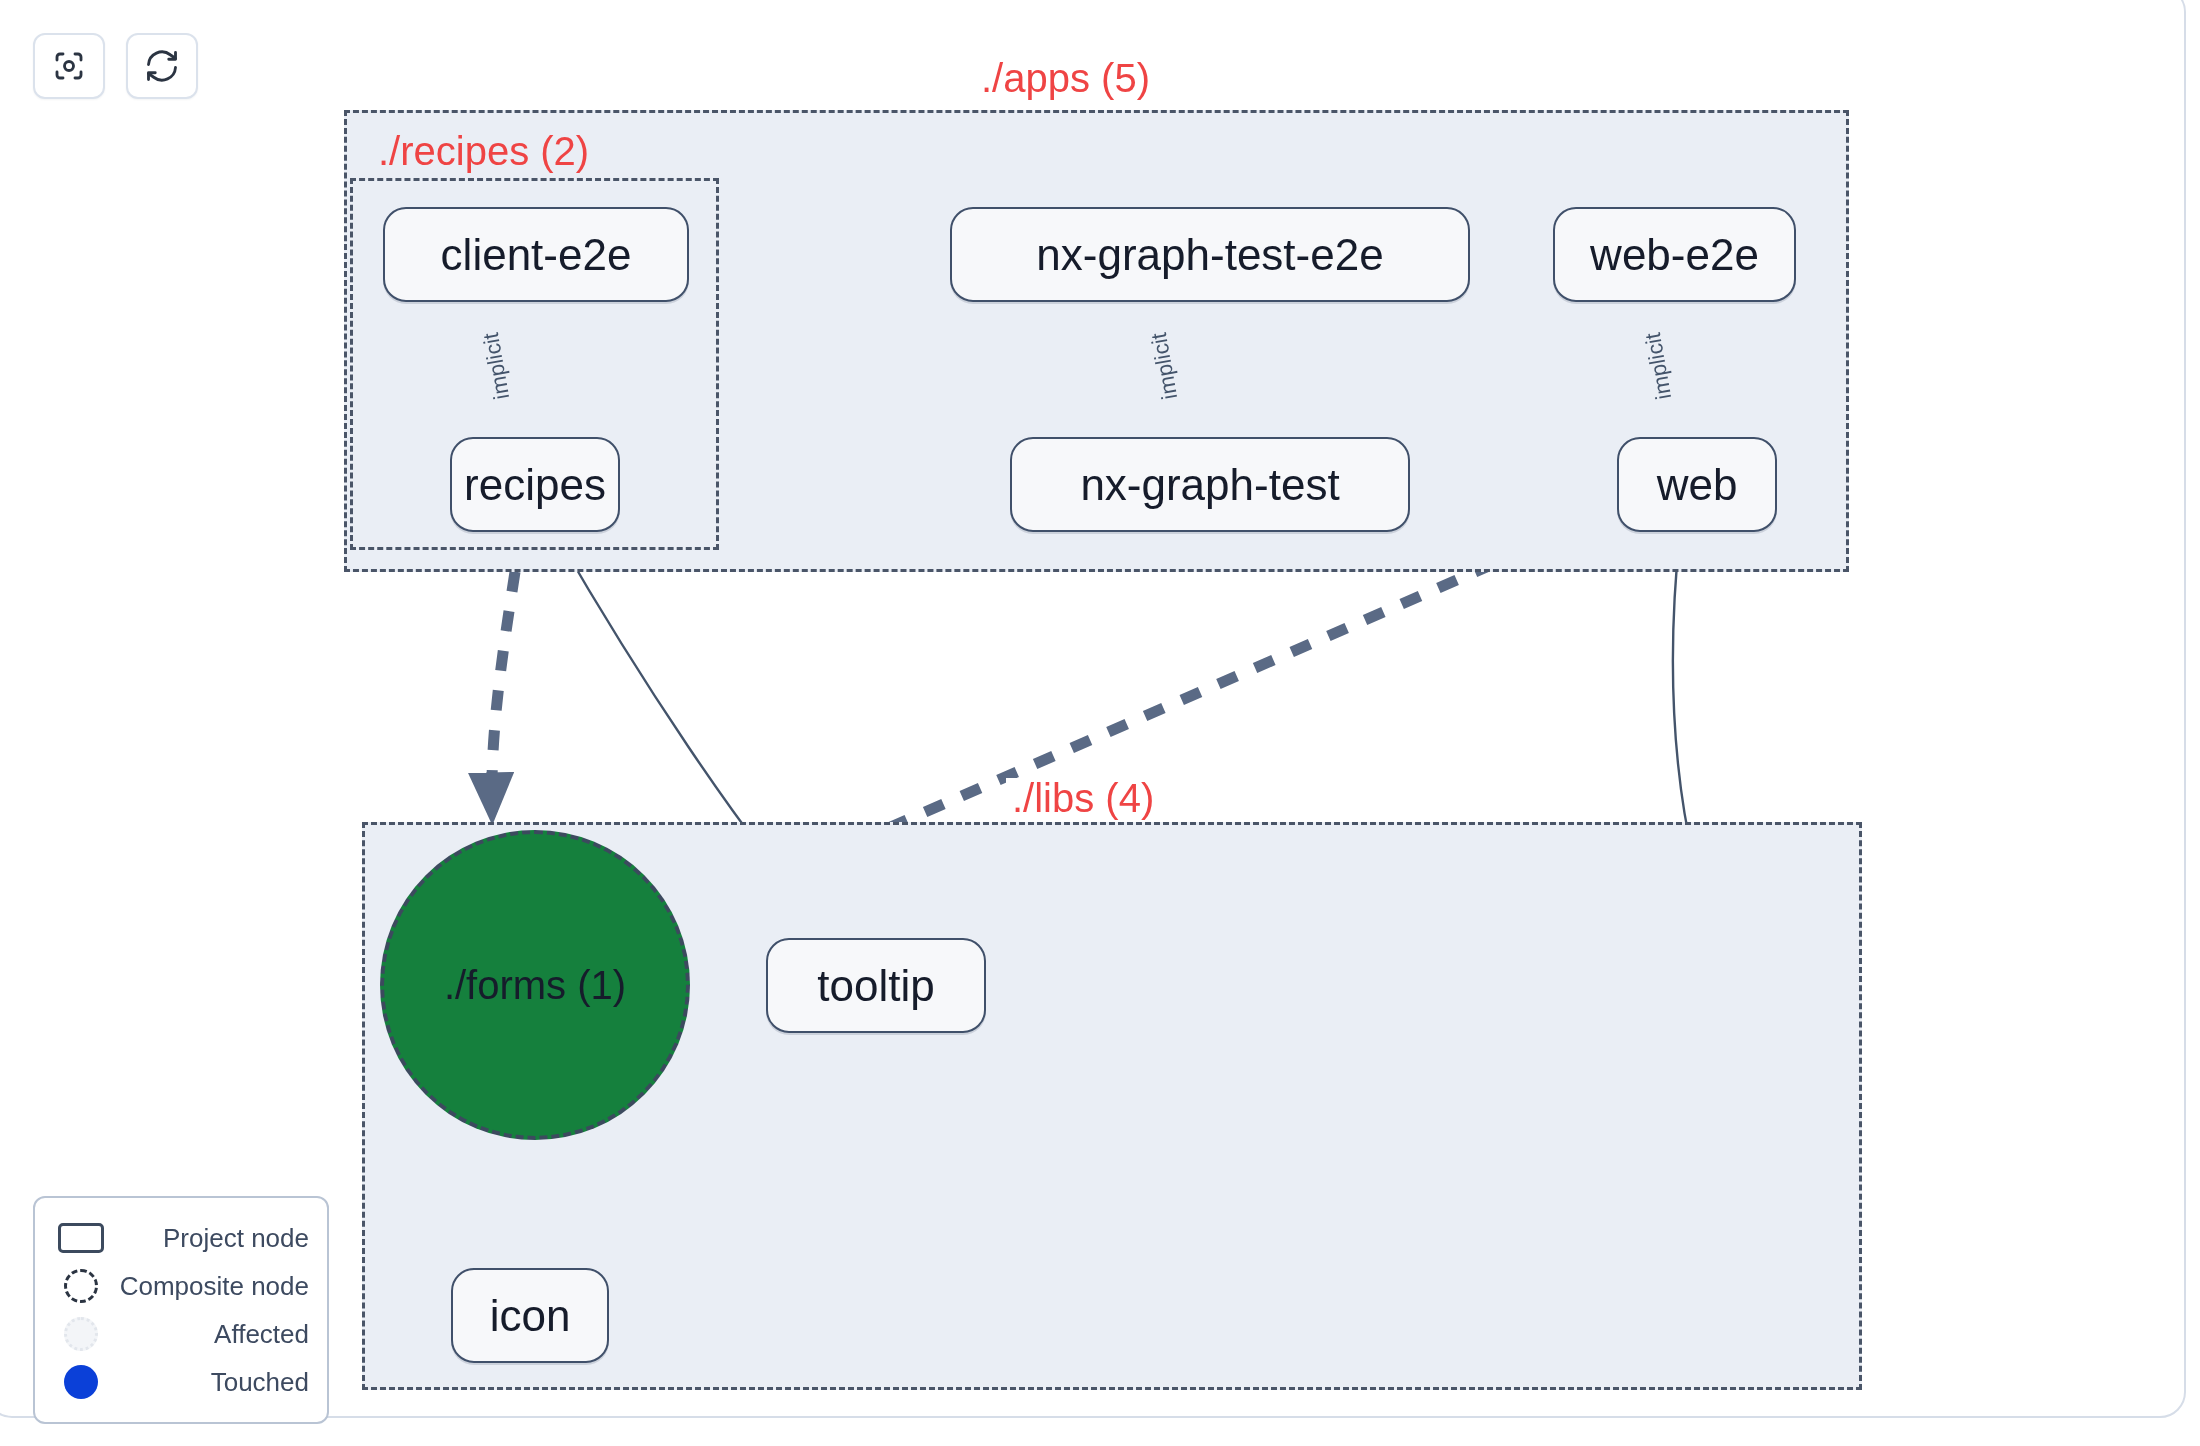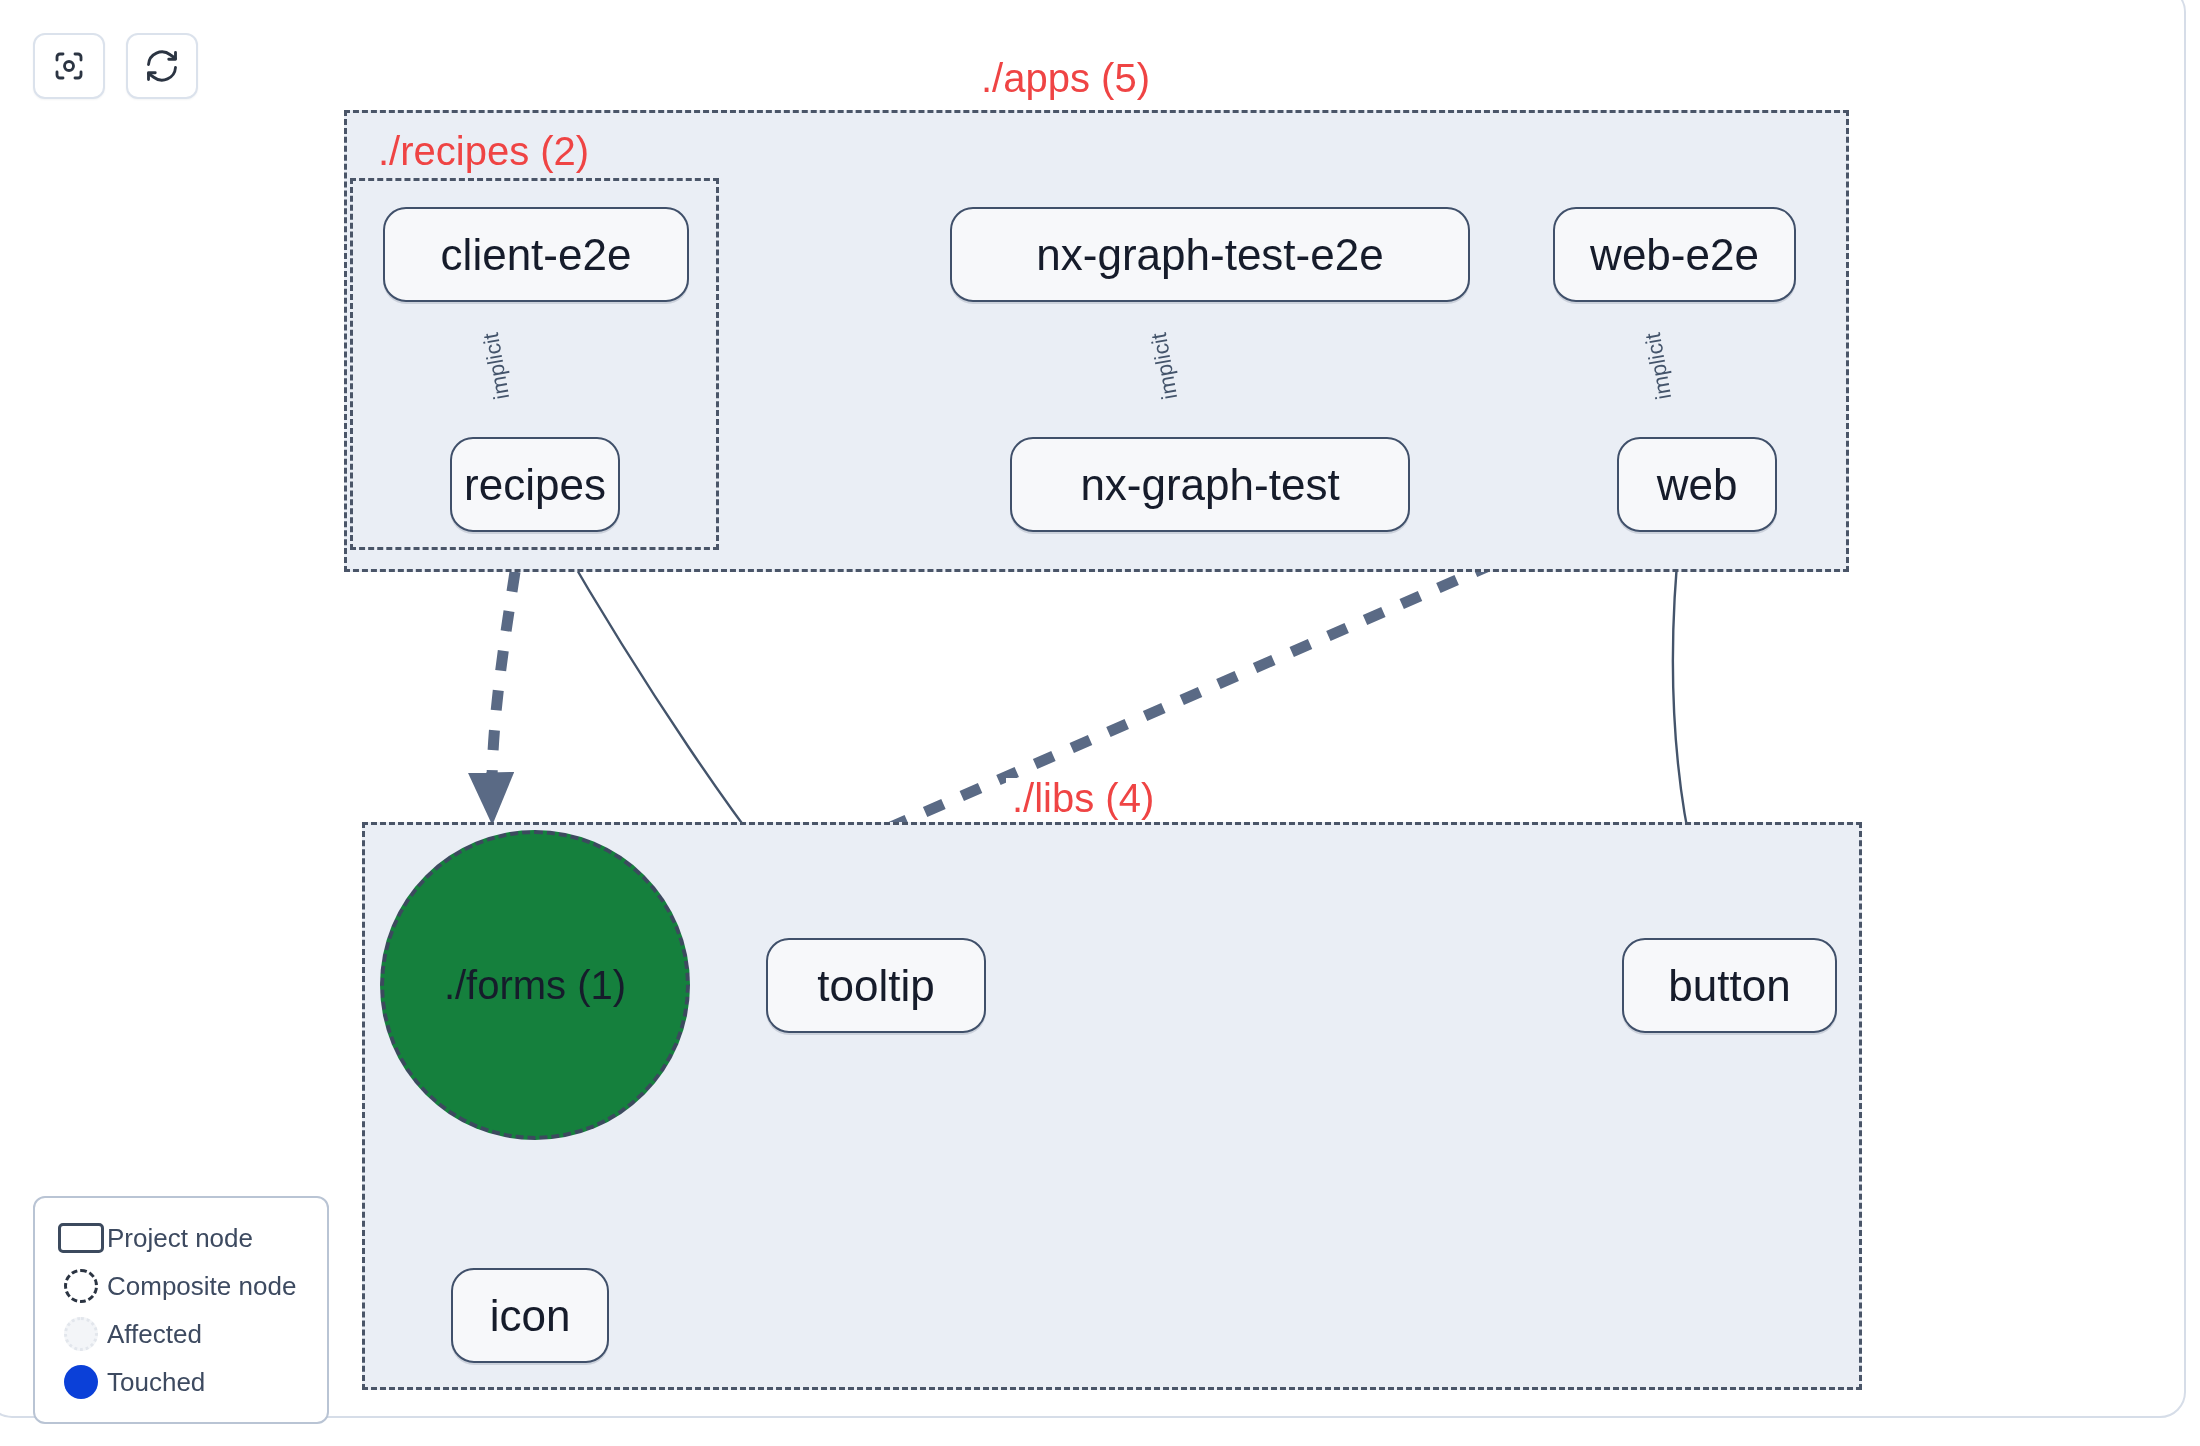"button" div.node { html: <div>button</div> -> none }
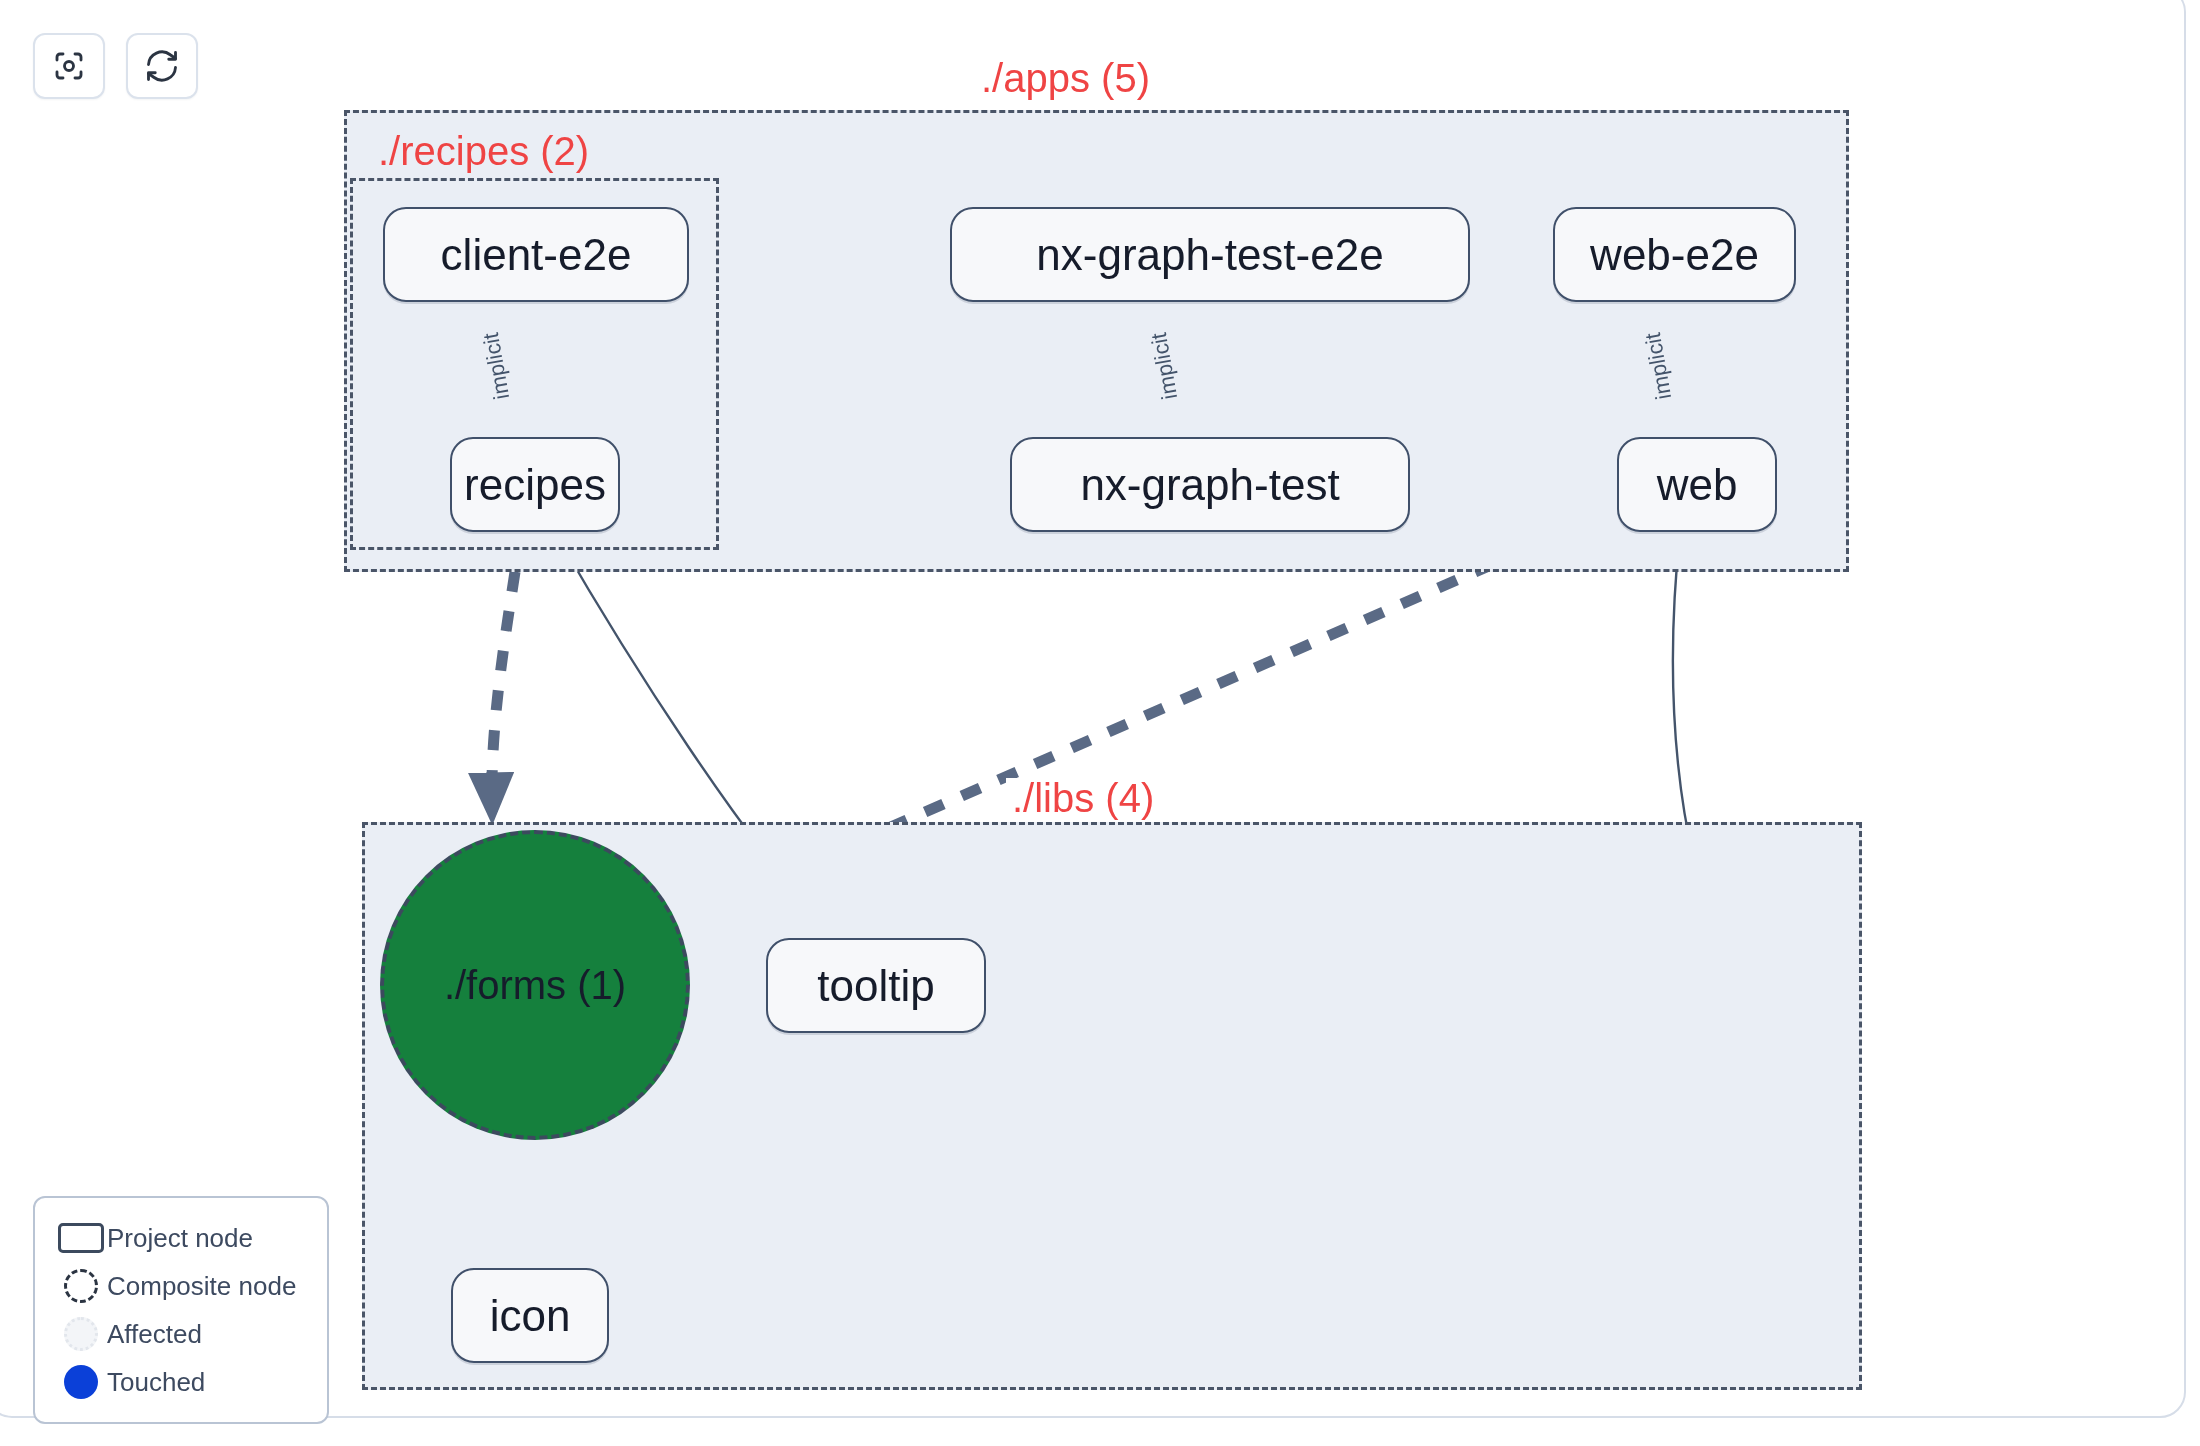"Project node" .legend-row { justify-content: none -> space-between }
